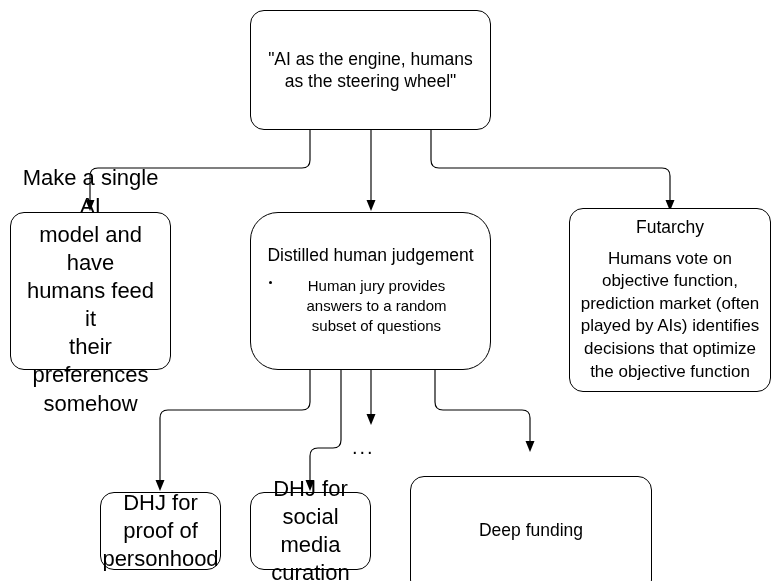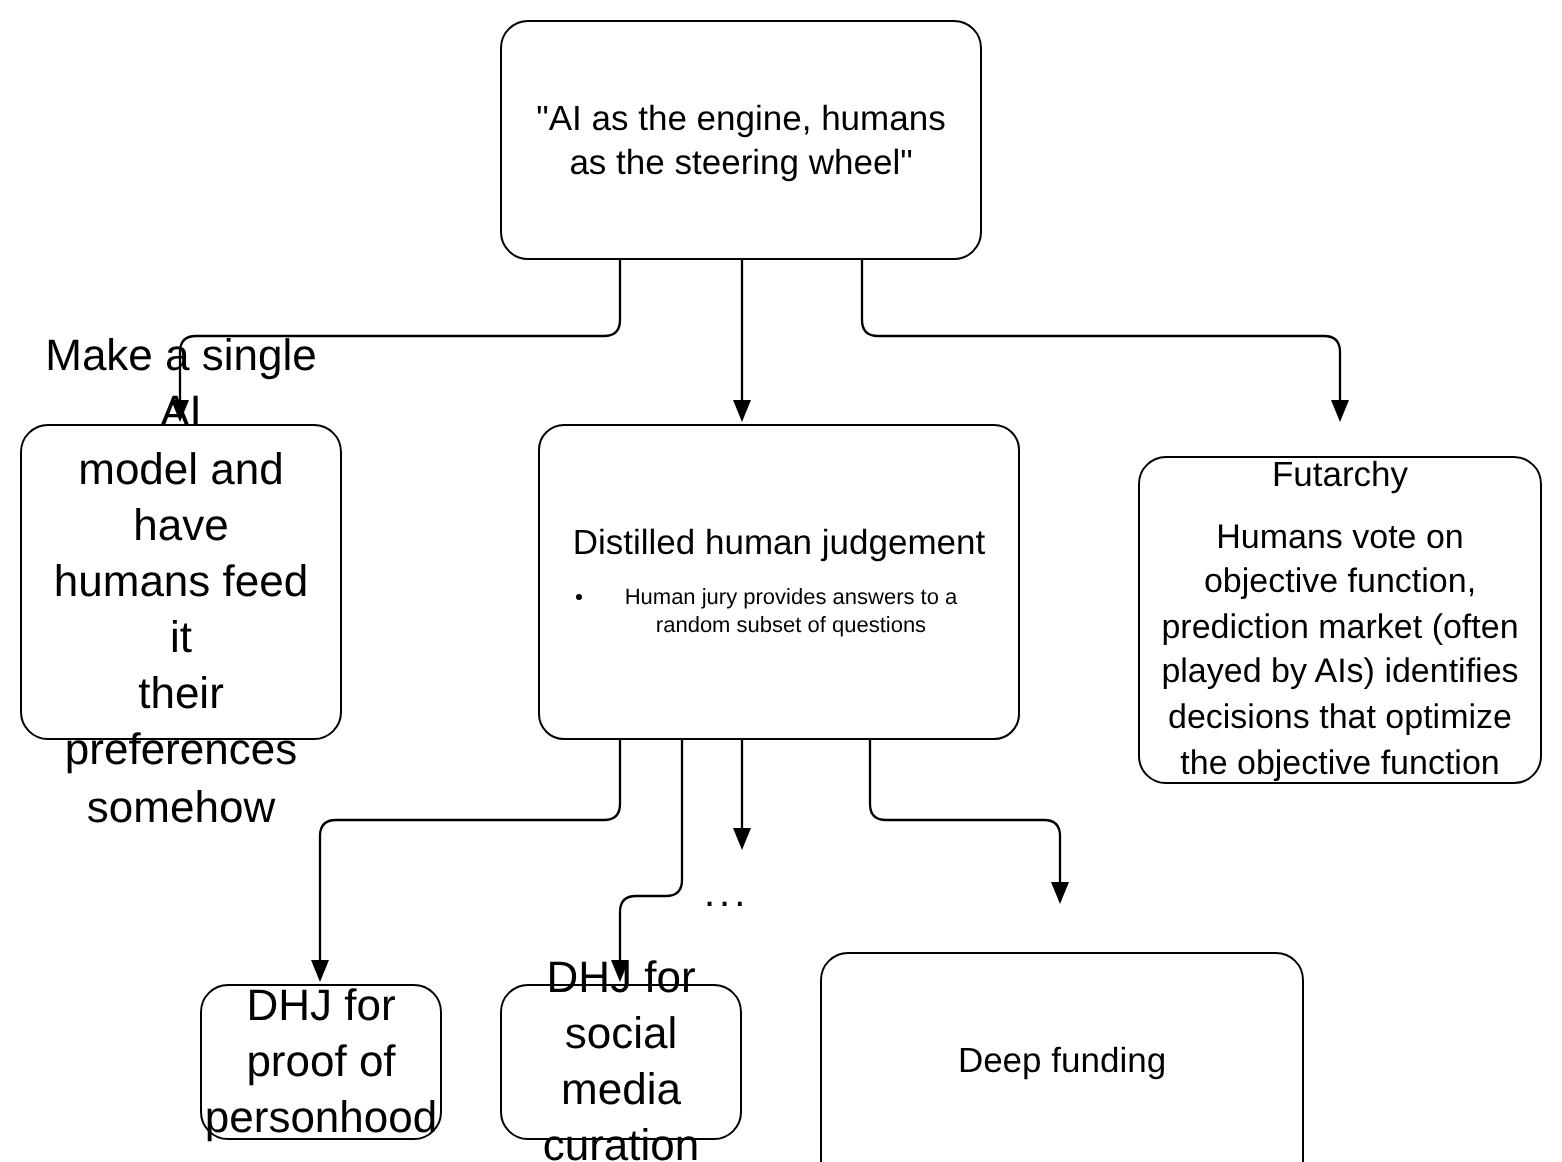"Futarchy" #node-futarchy { height: 164px -> 184px; top: 228px -> 208px }
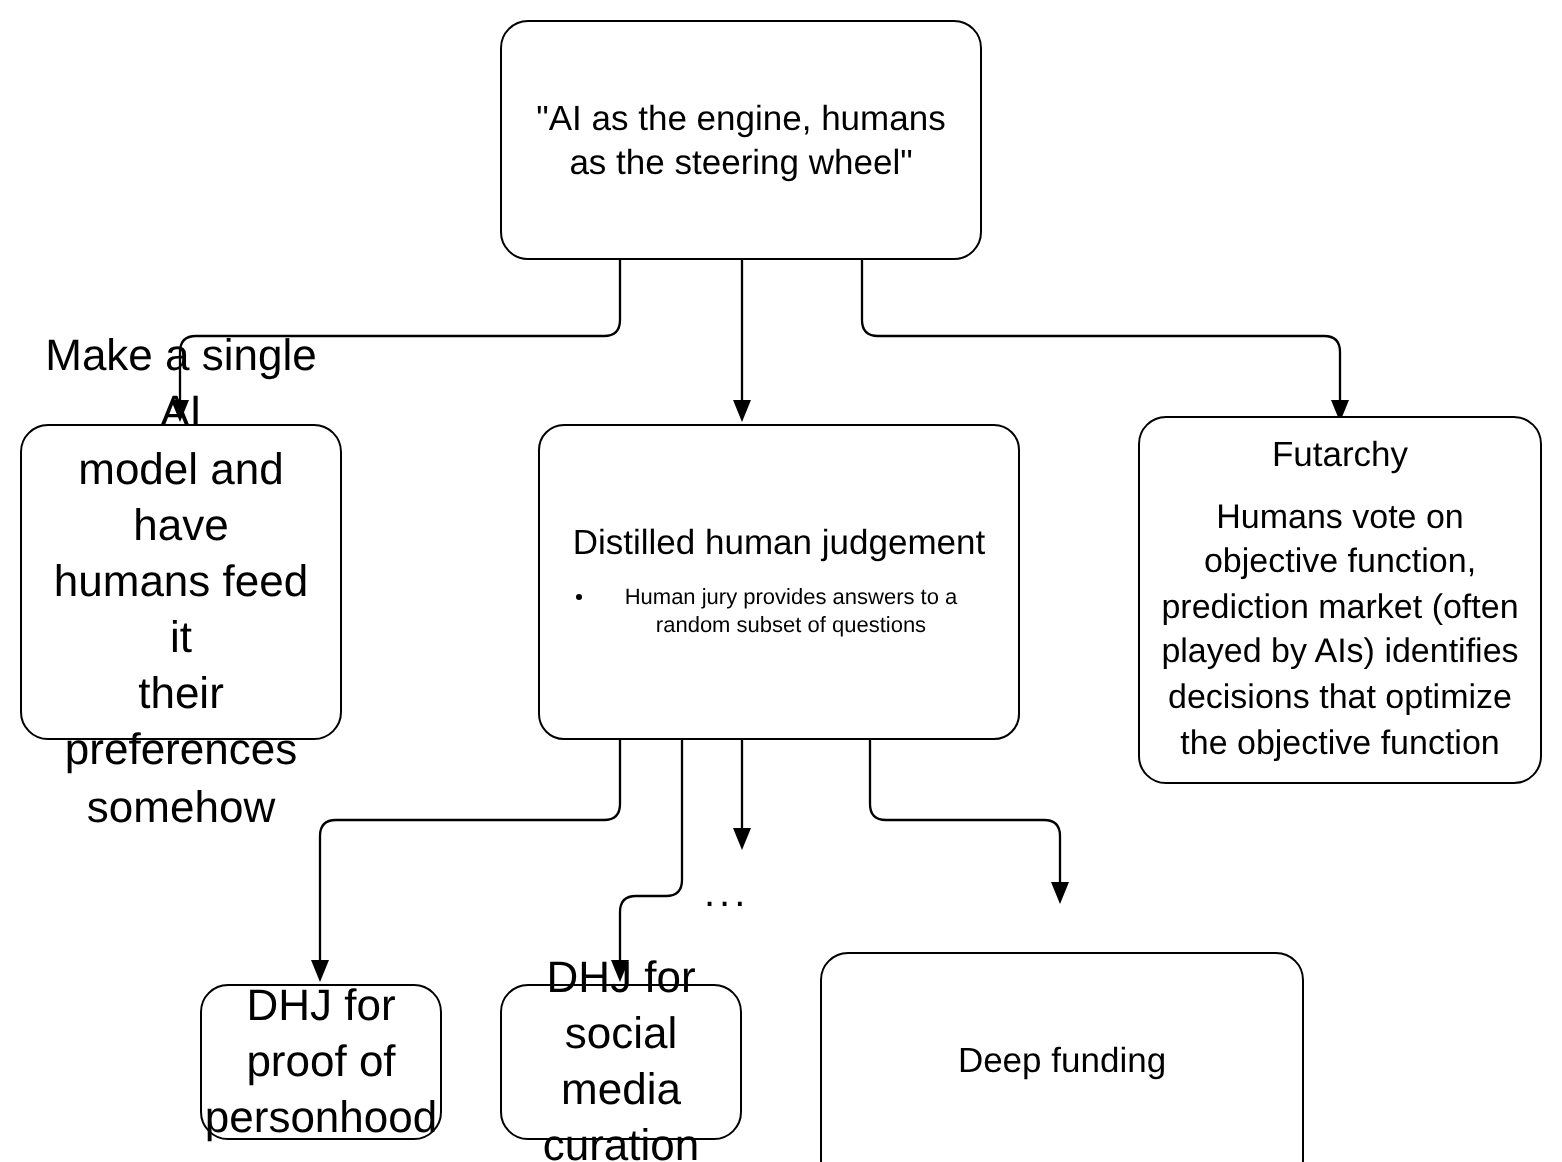"Distilled human judgement" #node-dhj { border-radius: 13px -> 28px; margin-left: 19px -> none }
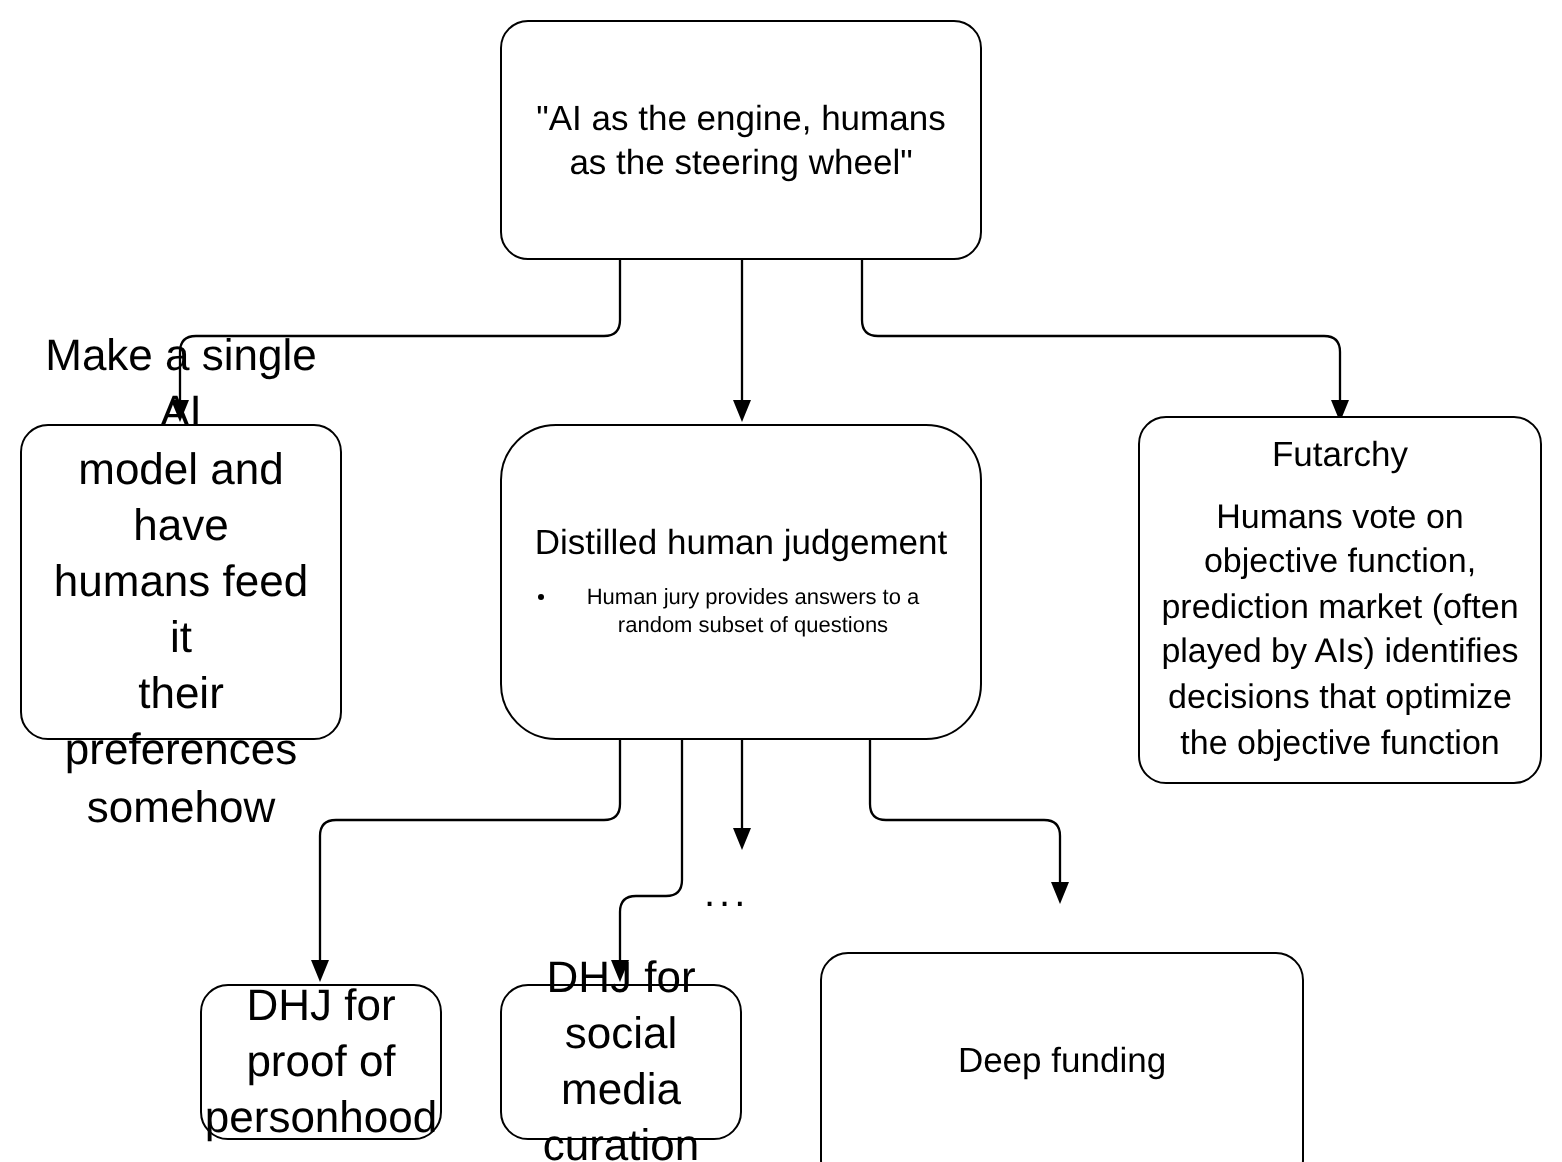"Human jury provides answers to" .bullets { font-size: 11px -> 15px }
